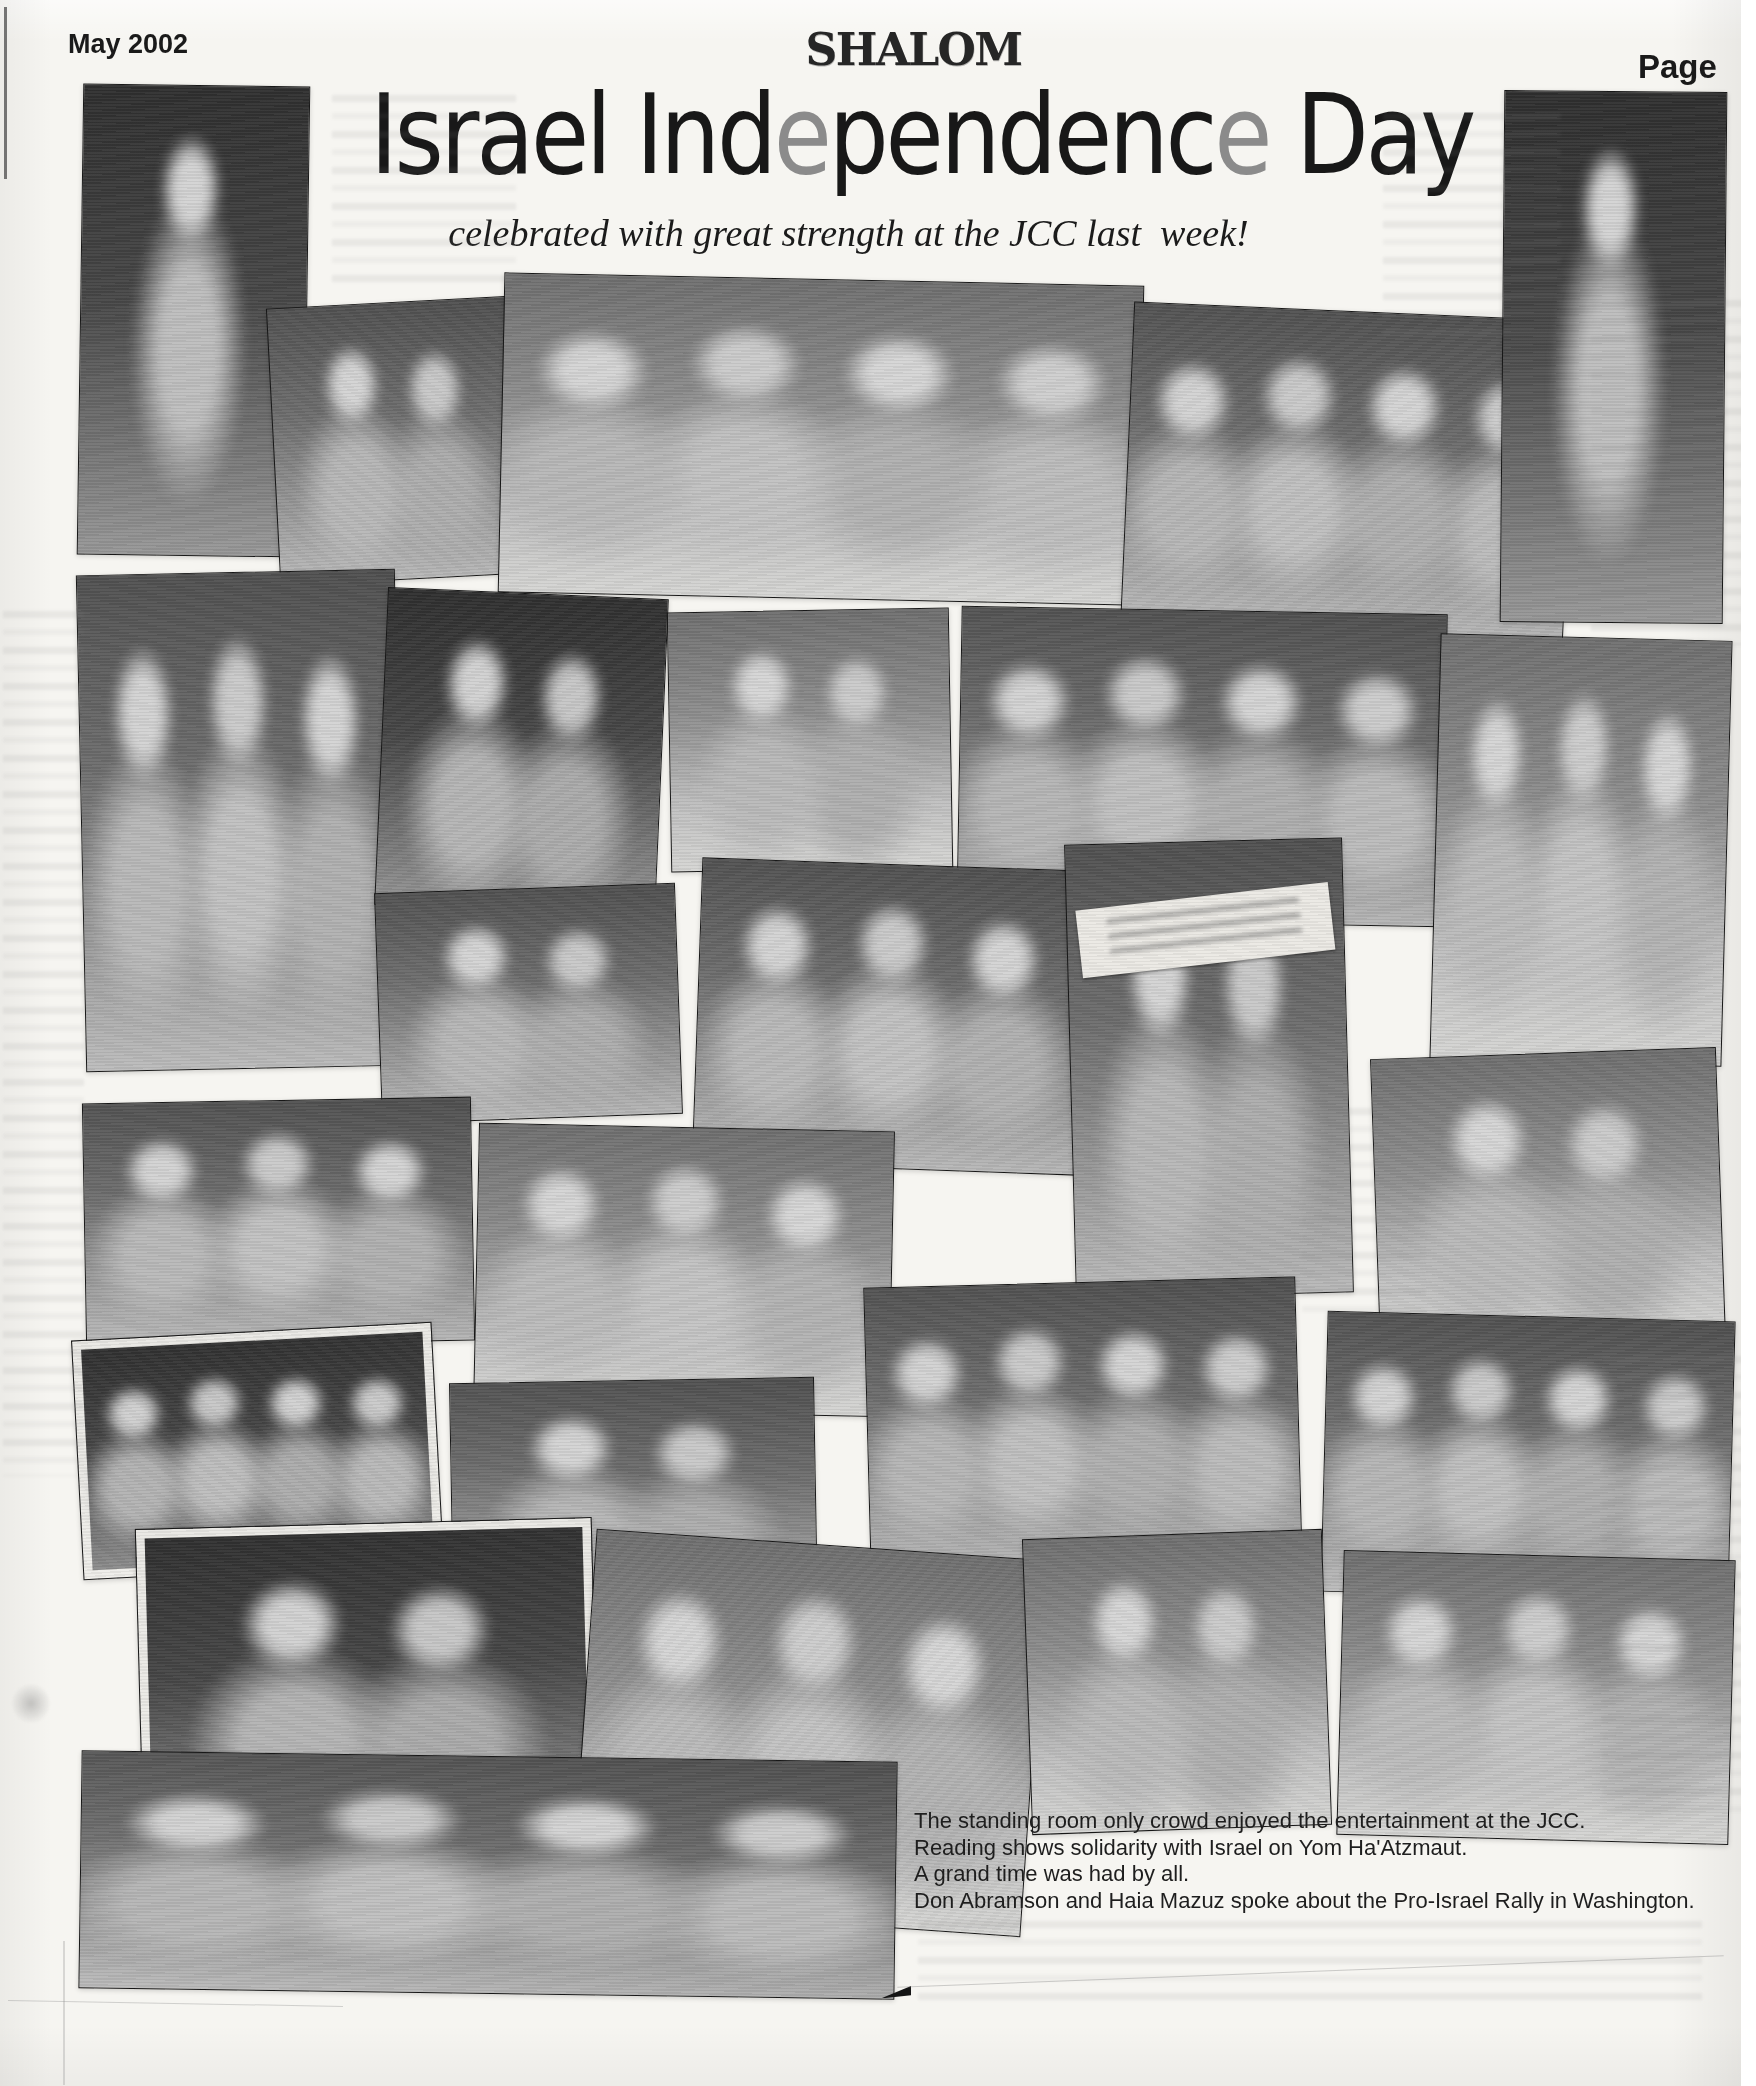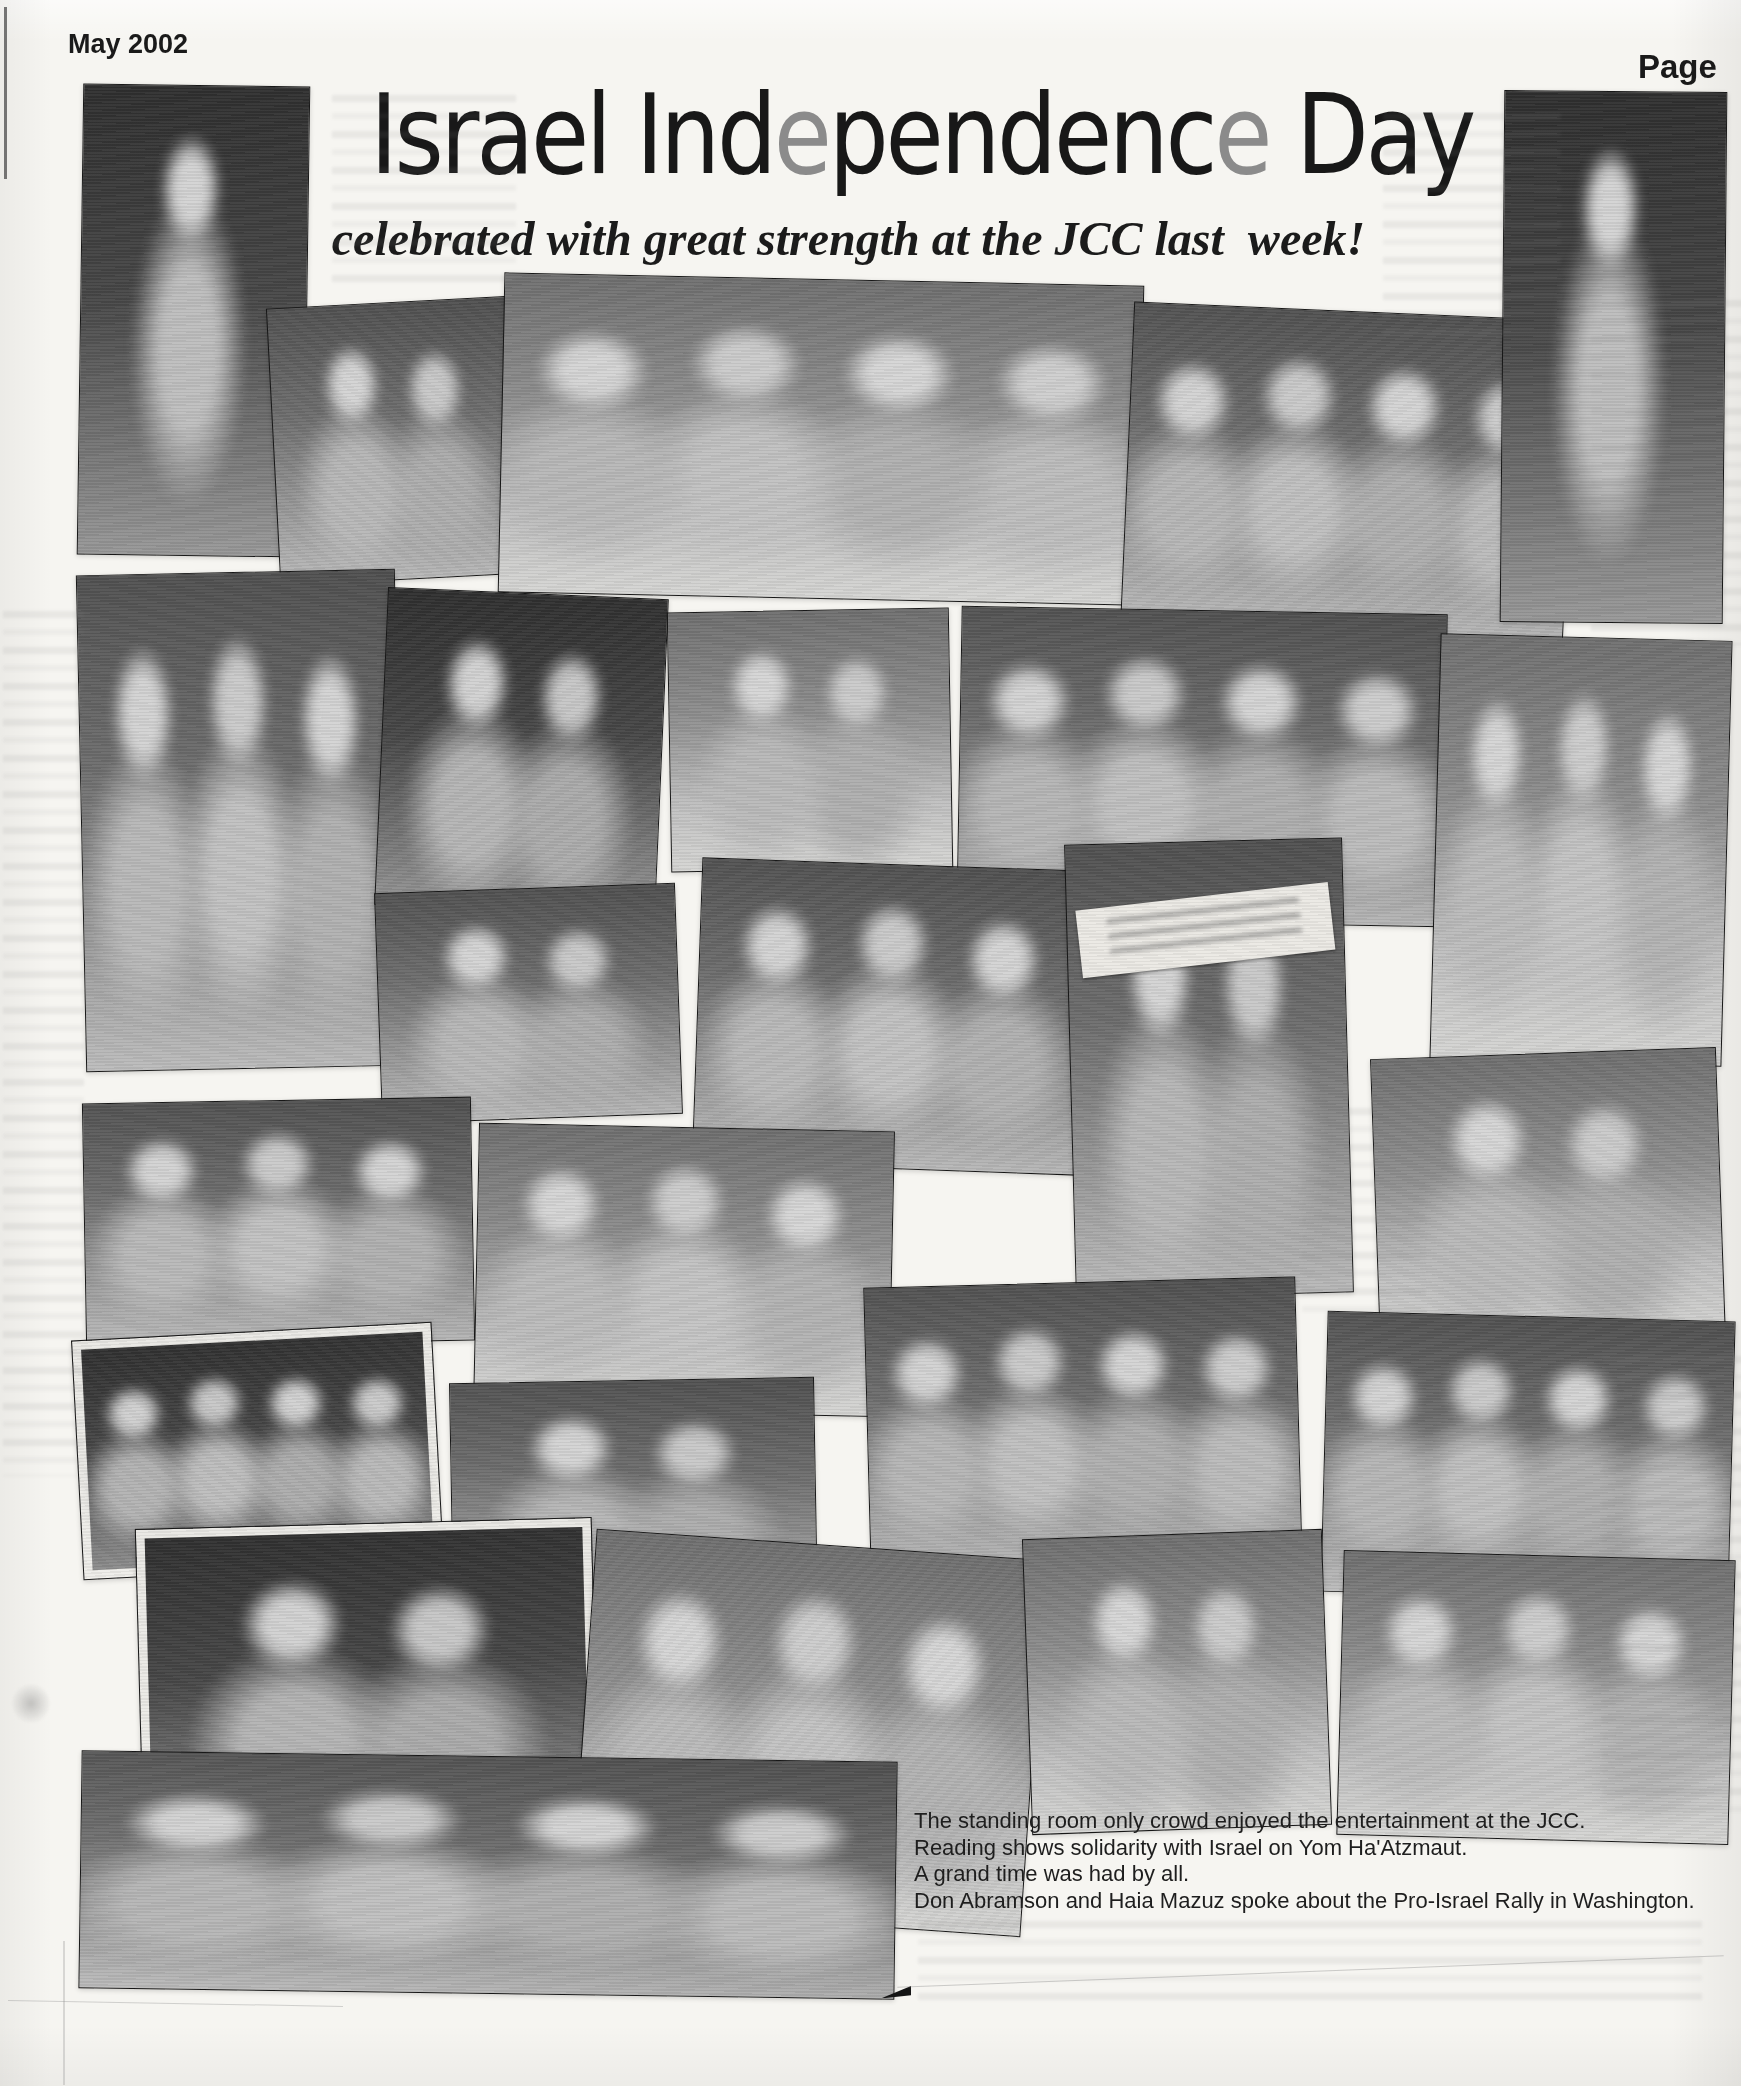"SHALOM" div.masthead { html: none -> <div>SHALOM</div> }
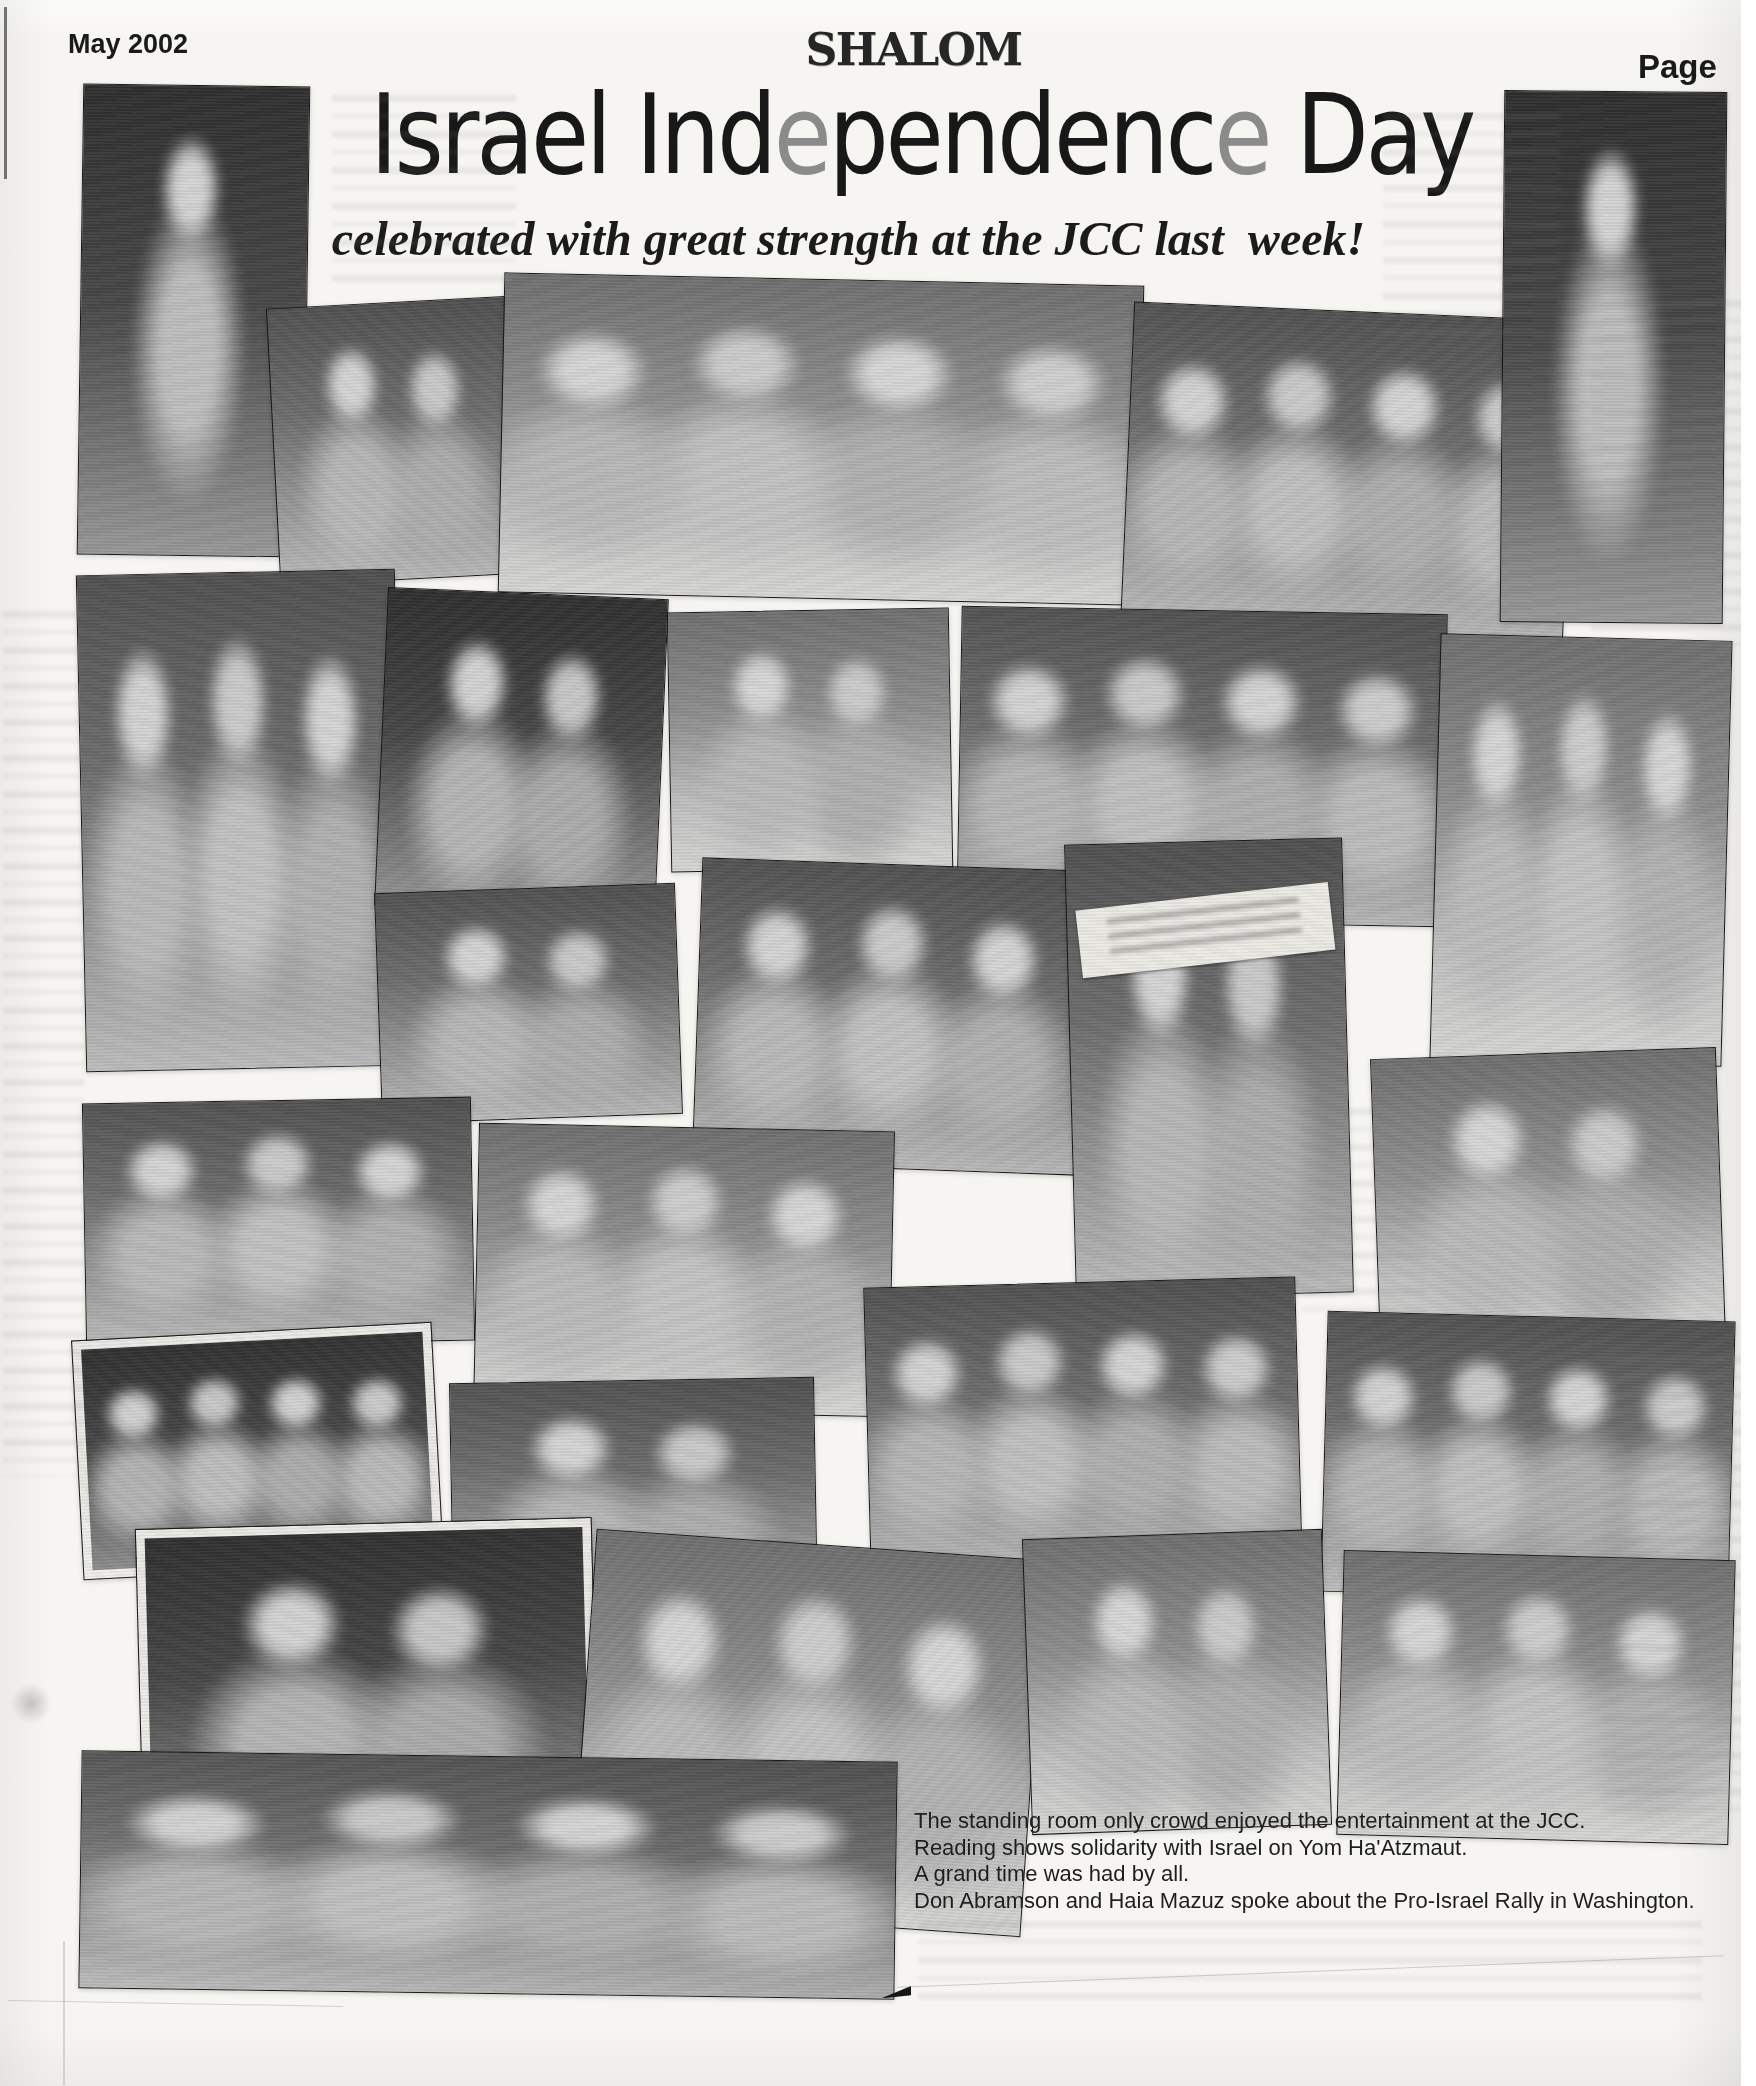"celebrated with great strength at" .subtitle { font-size: 48px -> 38px; font-weight: bold -> normal }
